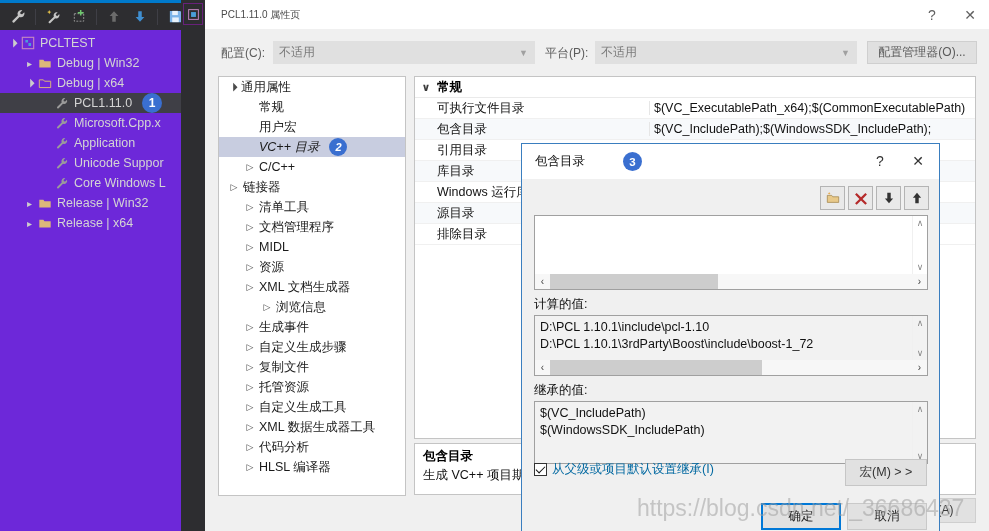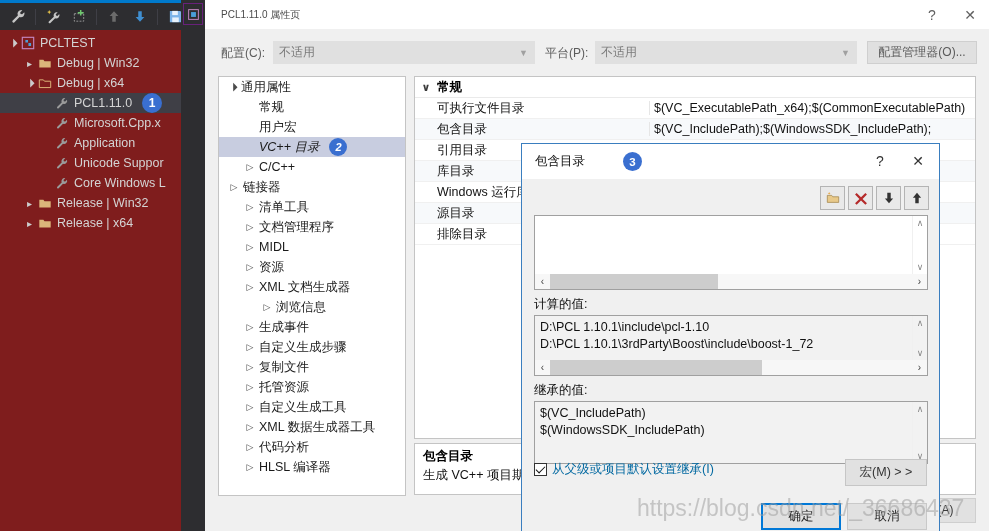"PCLTEST" .vs-panel { background: #7f1d1d -> #6d28d9 }
